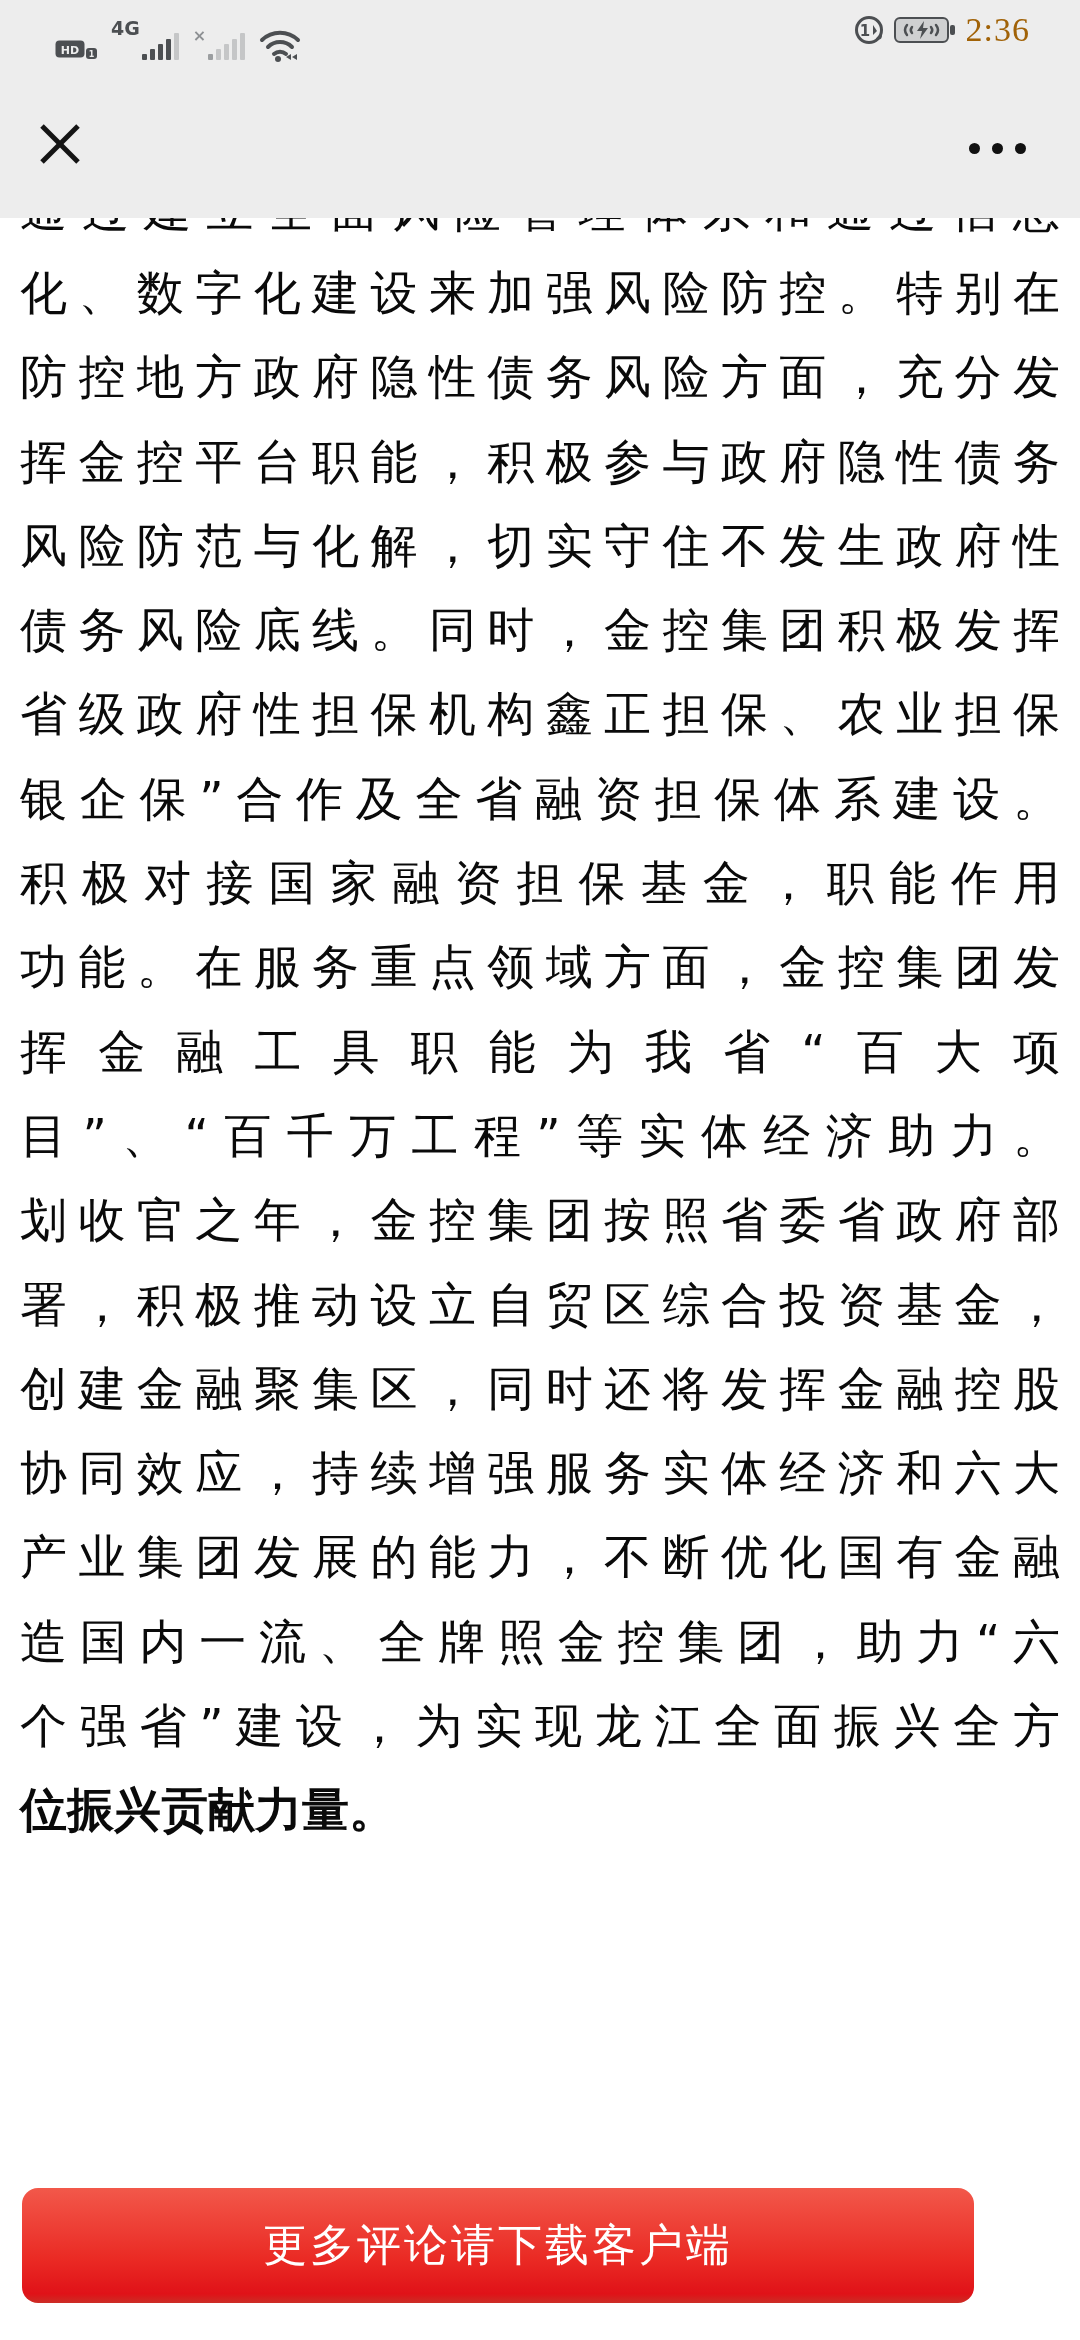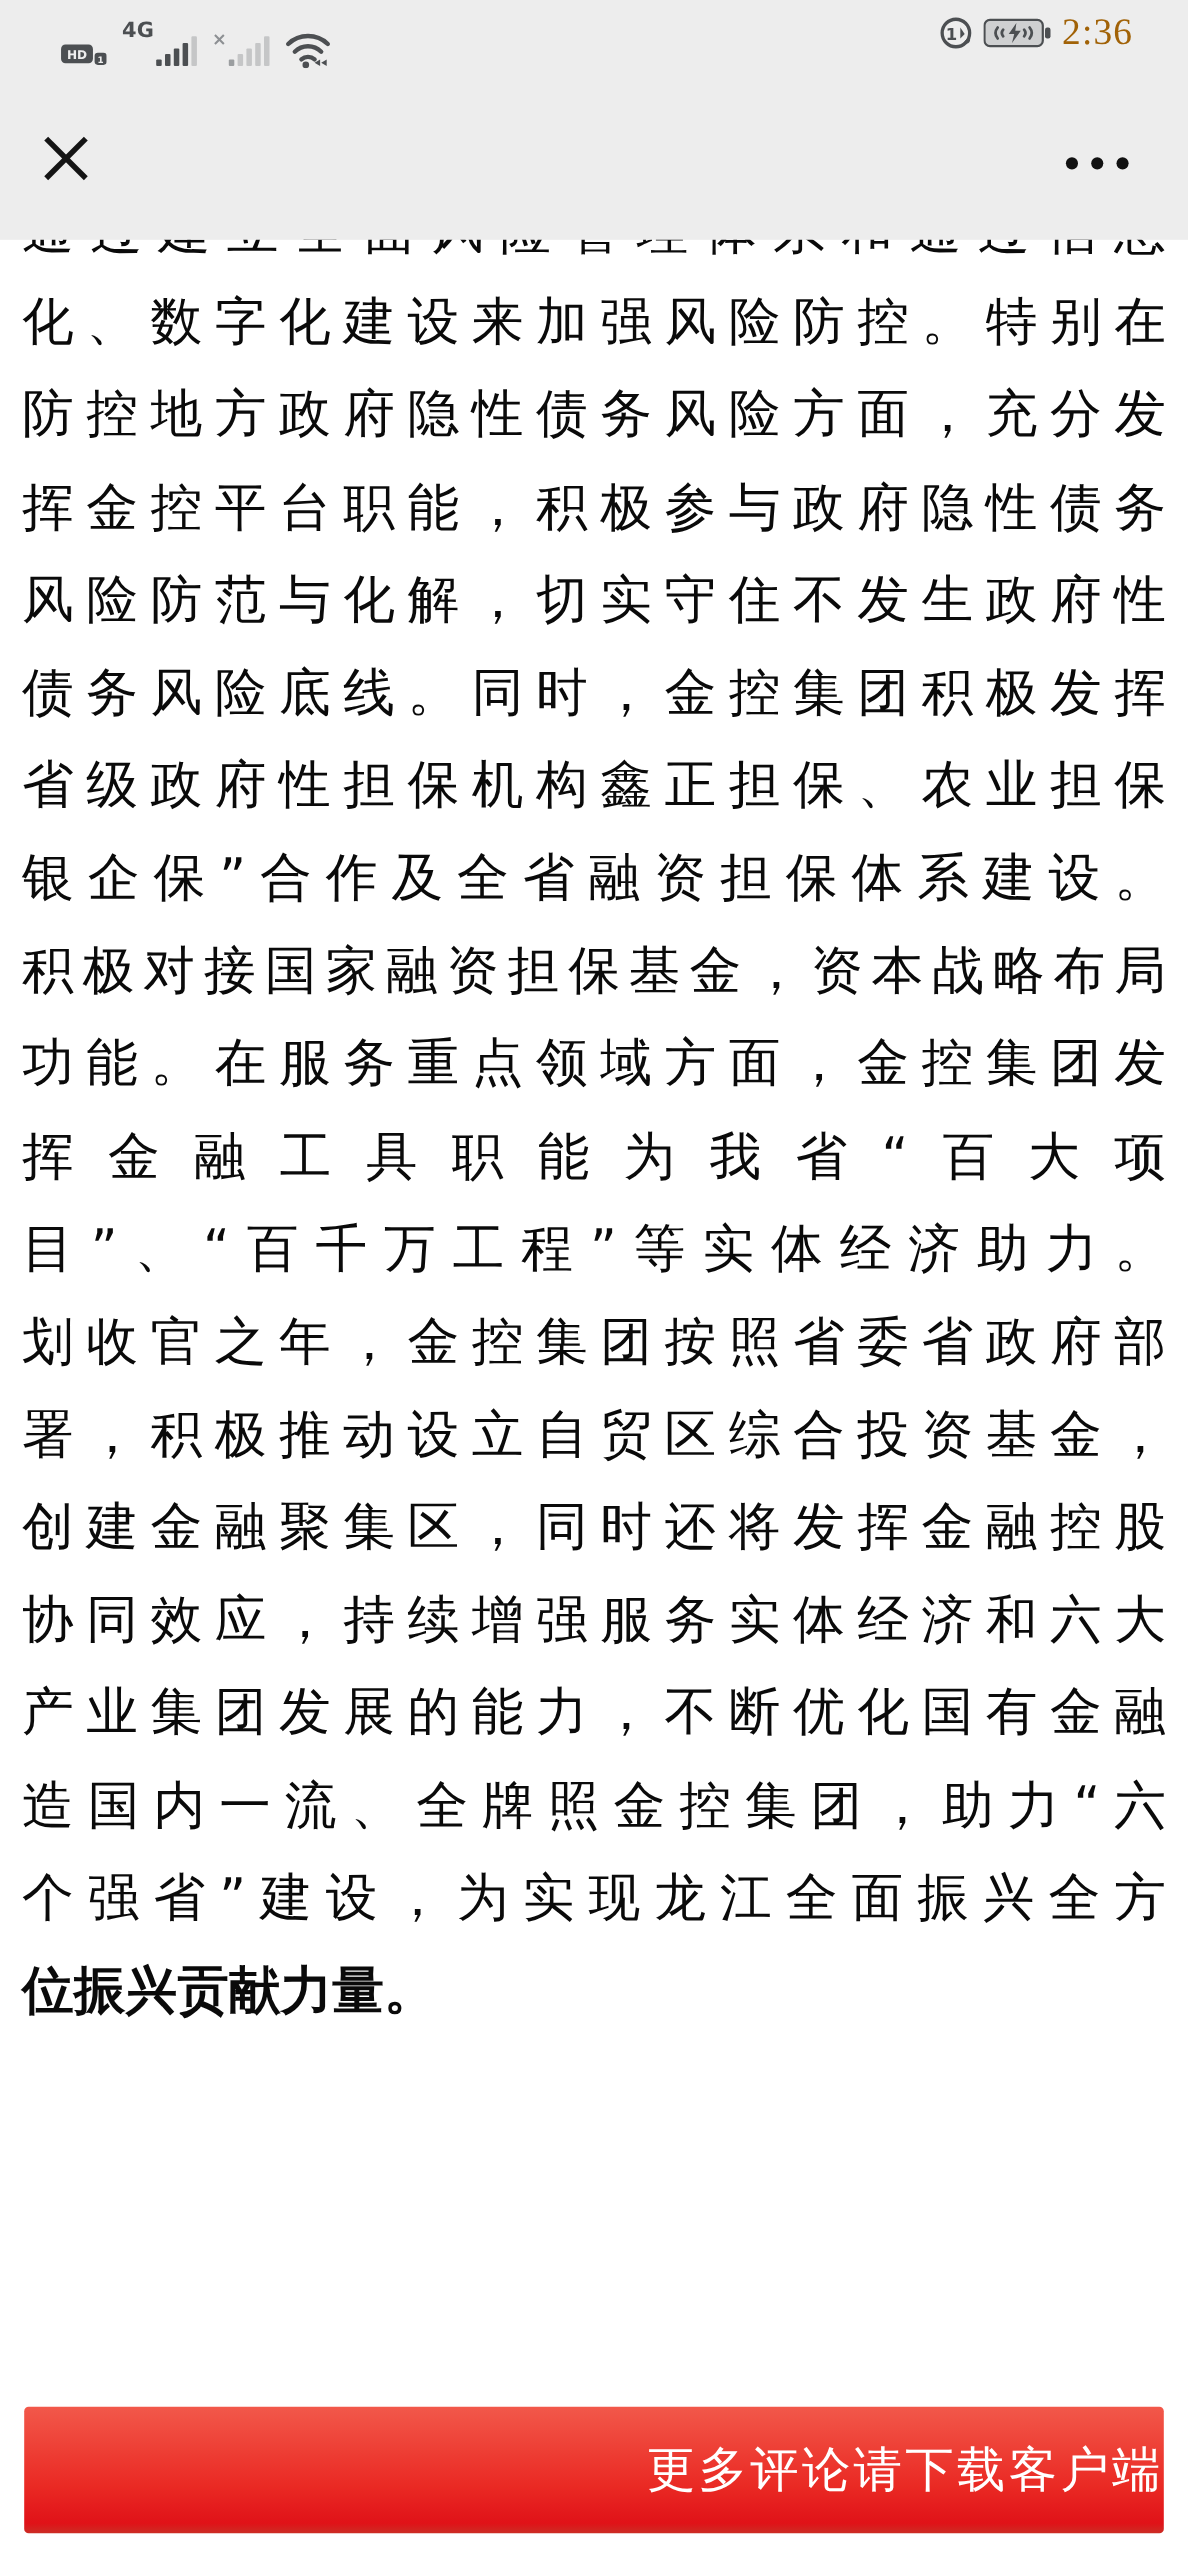"积极对接国家融资担保基金，资本战略布局" div.line { text: 资本战略布局 -> 职能作用 }
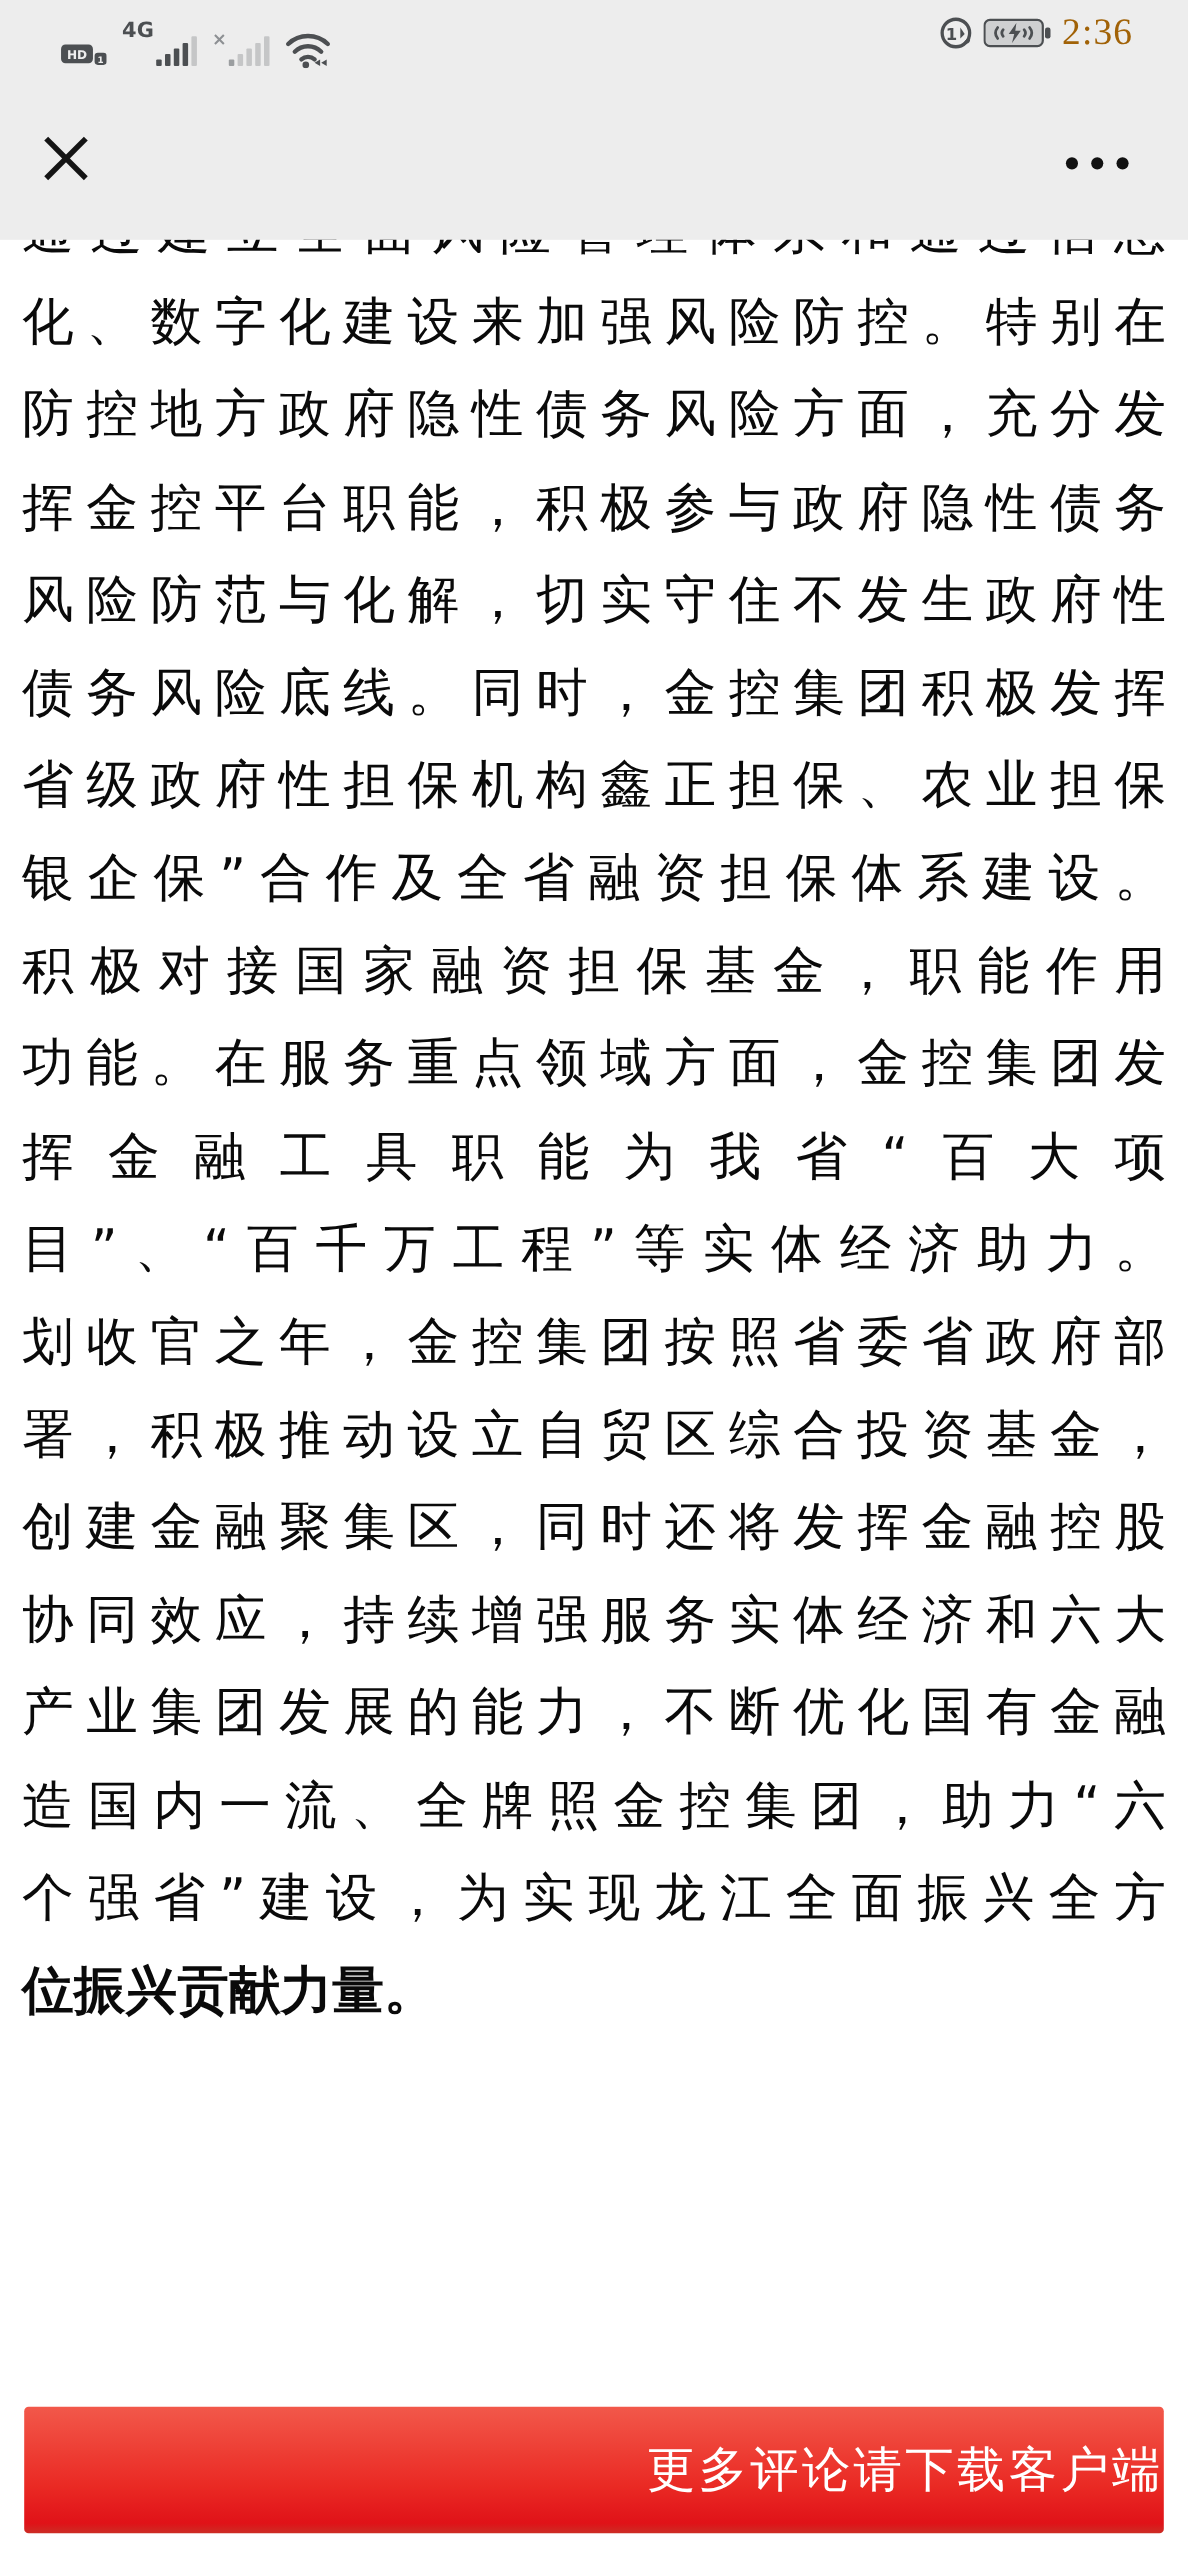"更多评论请下载客户端" .download-btn { border-radius: 4px -> 16px; justify-content: flex-end -> center; width: 1036px -> 952px }
